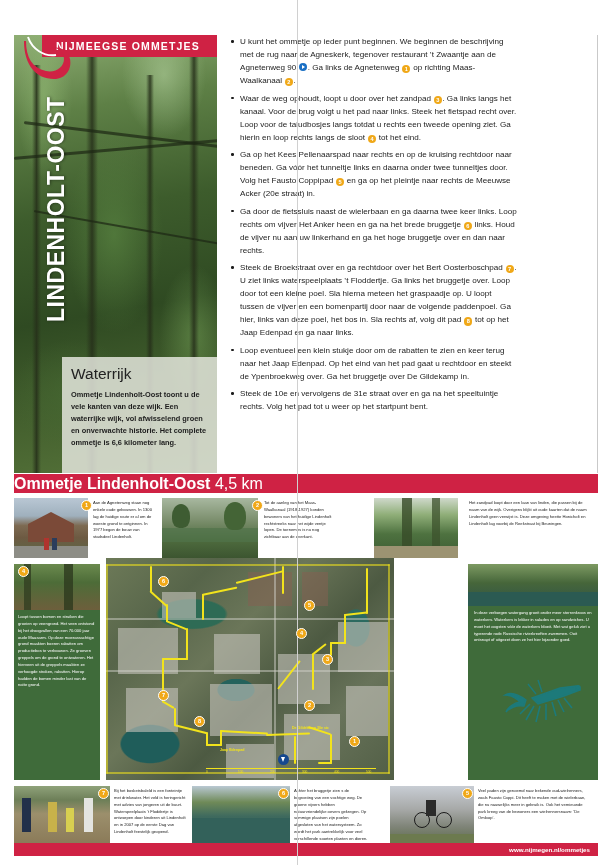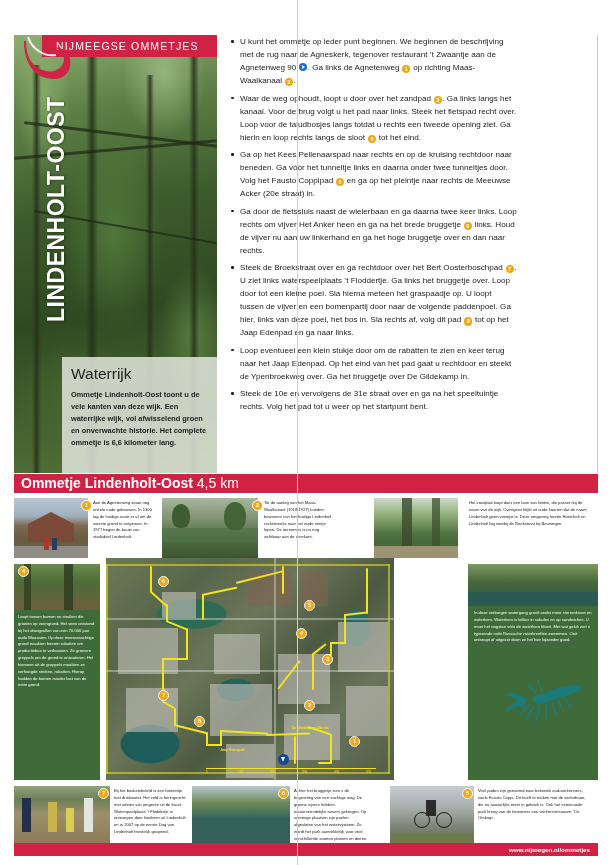"NIJMEEGSE OMMETJES" #ribbon-label { font-weight: normal -> bold }
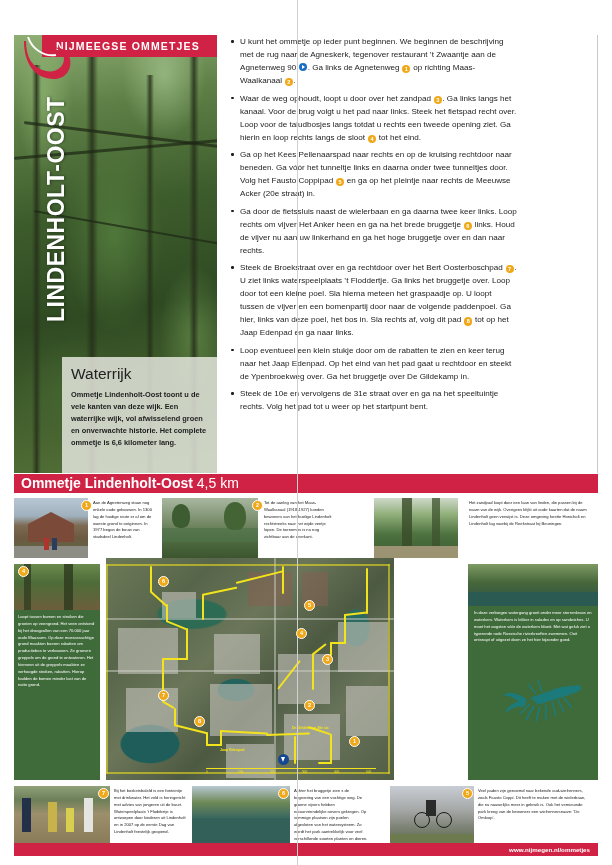"Ommetje Lindenholt-Oost 4,5 km" #map-header-text { font-size: 14px -> 16px; padding-left: 7px -> 0 }
